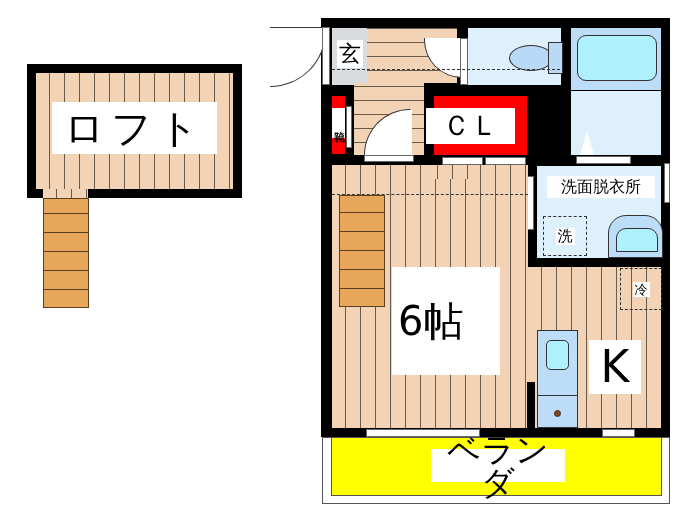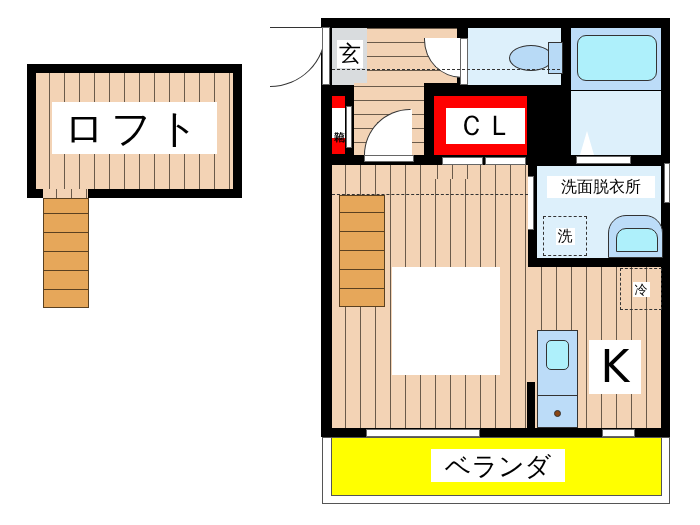"ＣＬ" div.abs { left: 446px -> 426px; width: 79px -> 89px }
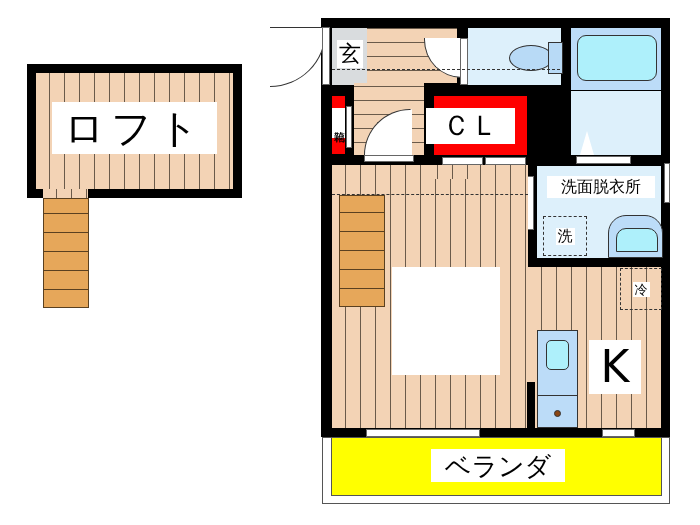"6帖" span { html: none -> <span>6帖</span> }
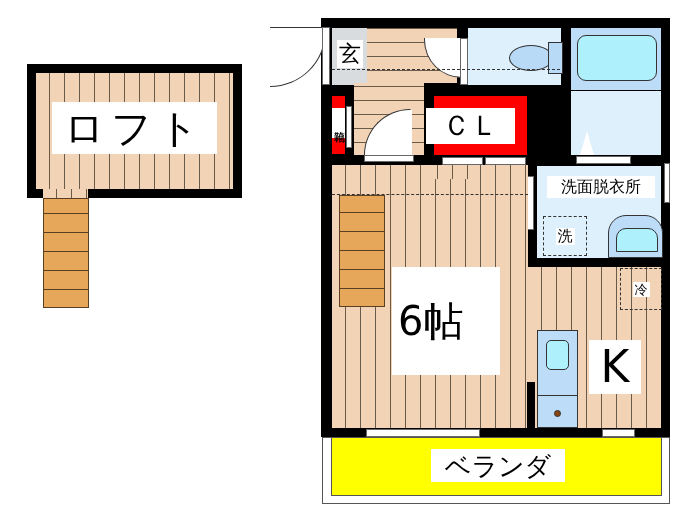"ベランダ" div.abs { font-size: 26px -> 33px }
